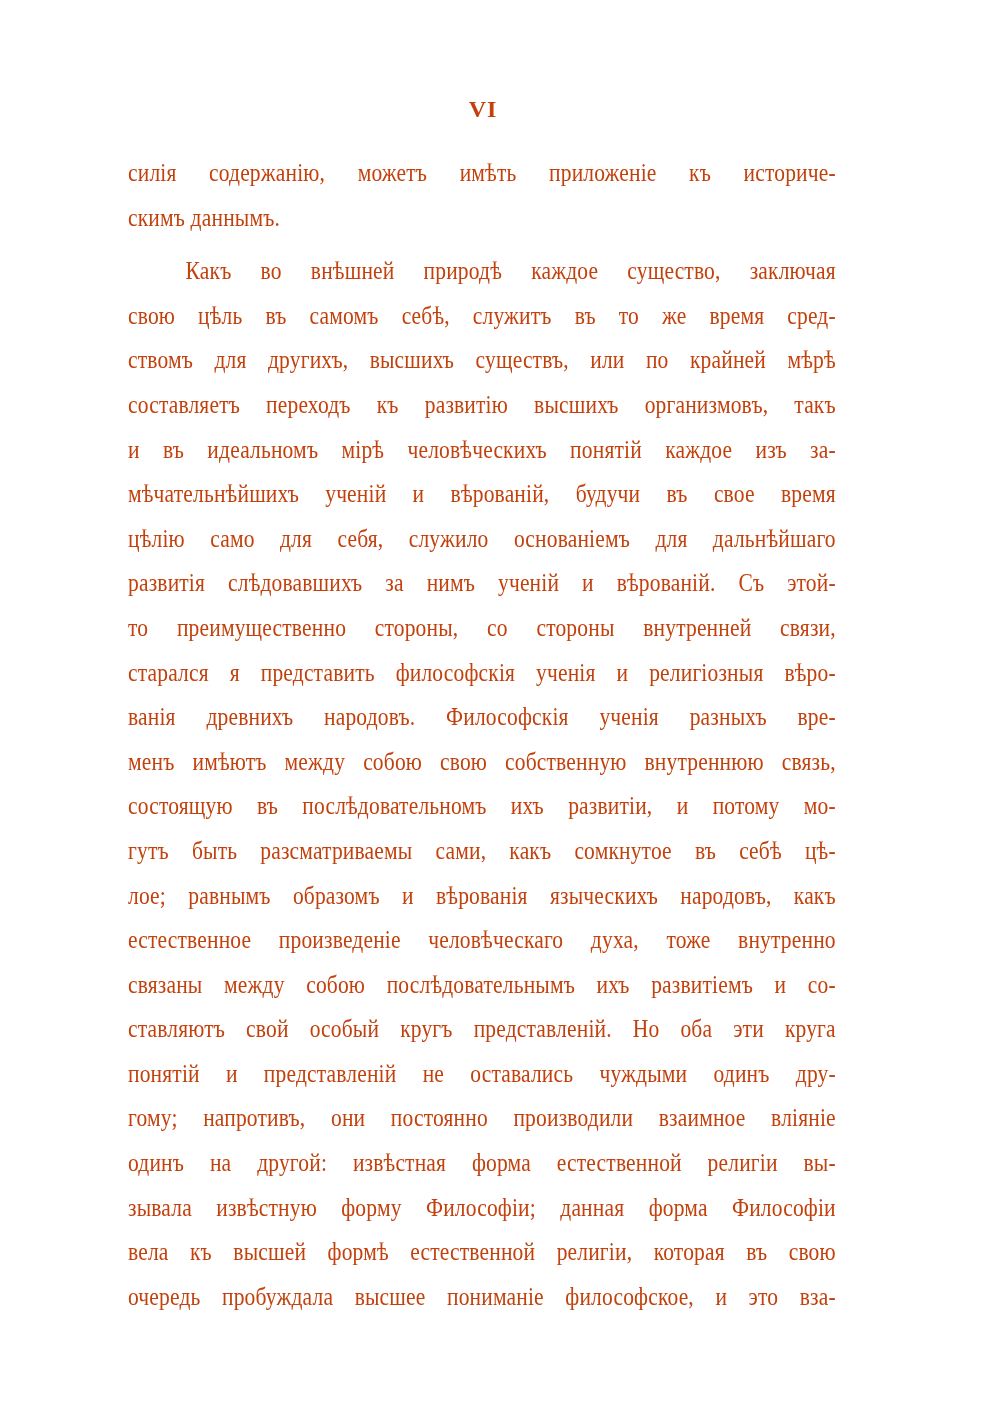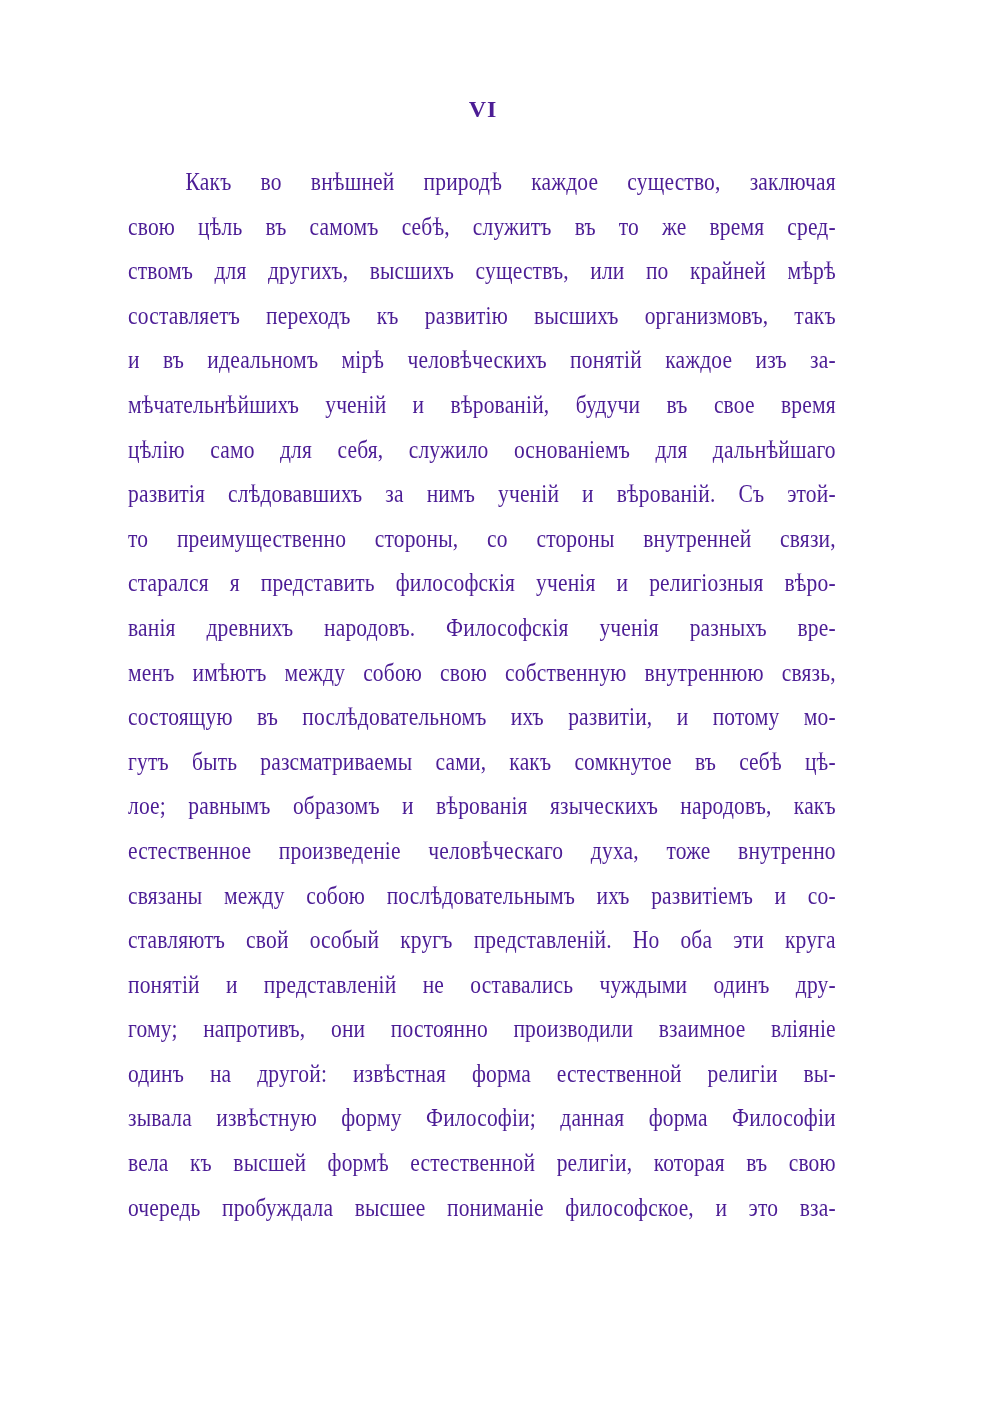"VI" .page { color: #4c1d95 -> #c2410c }
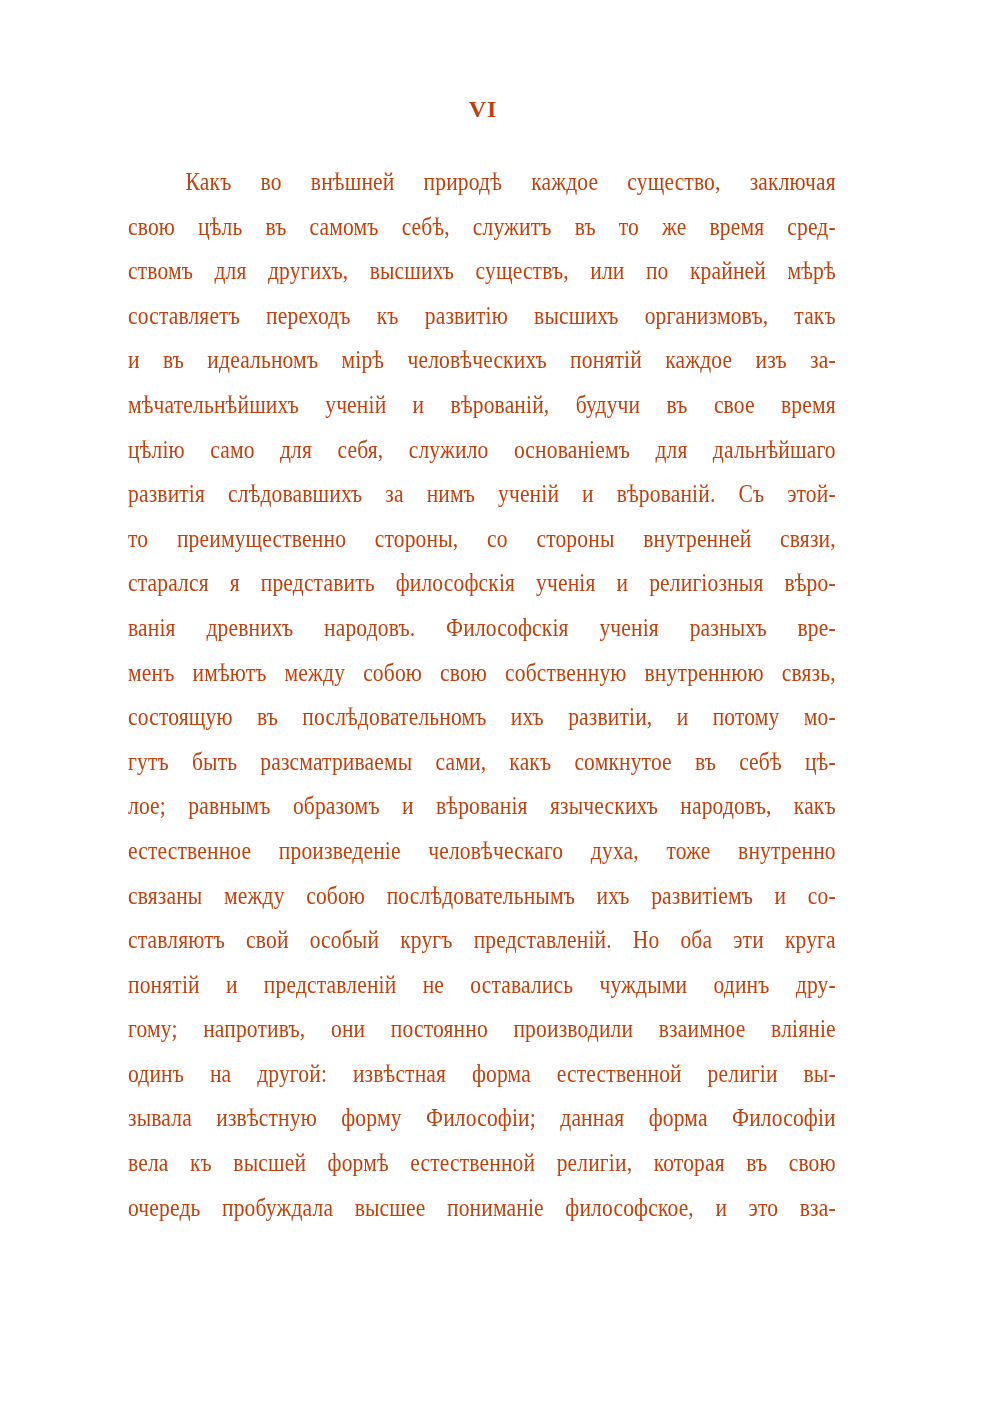"силія содержанію, можетъ имѣть" div { html: none -> <div> <div>силія содержанію, можетъ имѣть приложеніе къ историче-</div> <div>скимъ даннымъ.</div> </div> }
